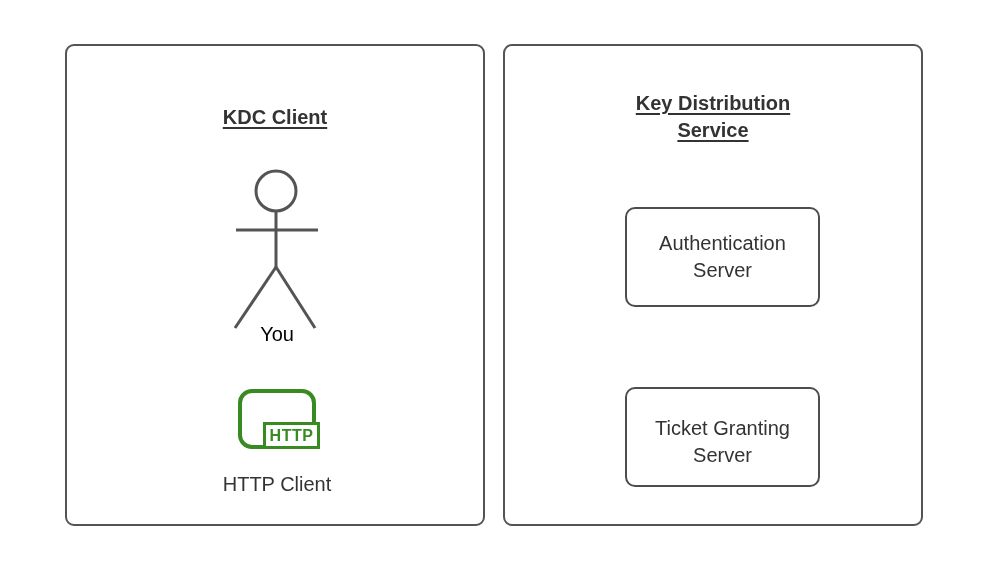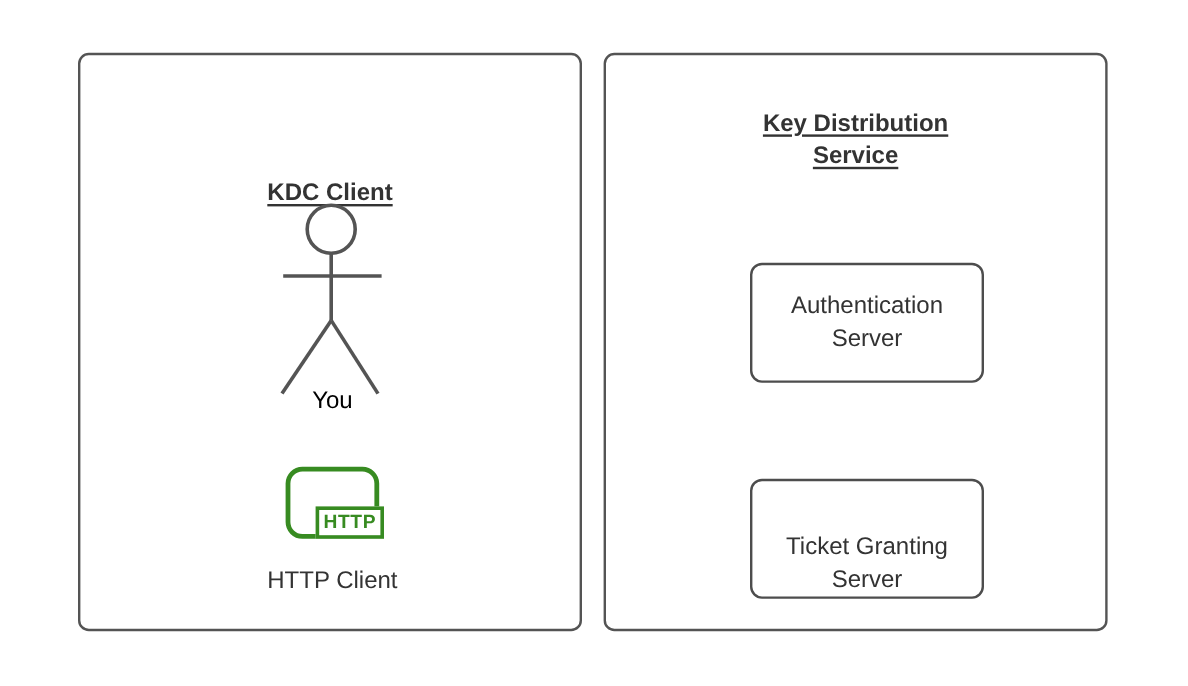"KDC Client" .left .panel-title { margin-top: 44px -> none }
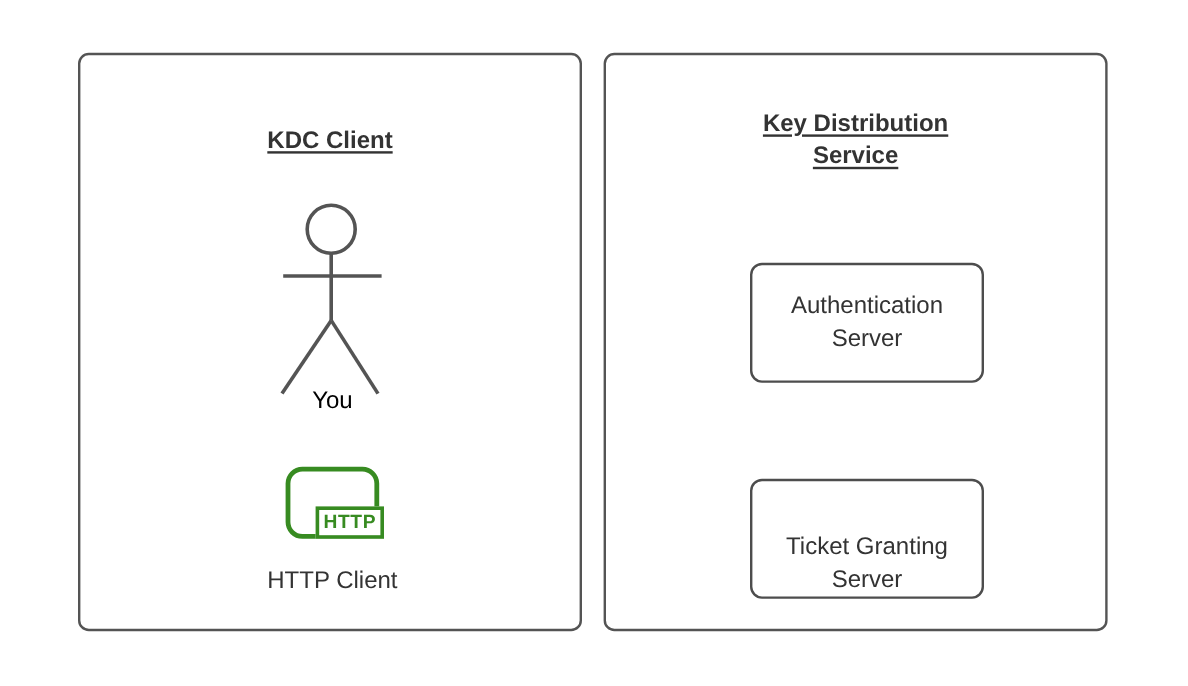"Authentication Server" .server-box { margin-top: 12px -> none; padding: 0 14px -> 16px 14px }
